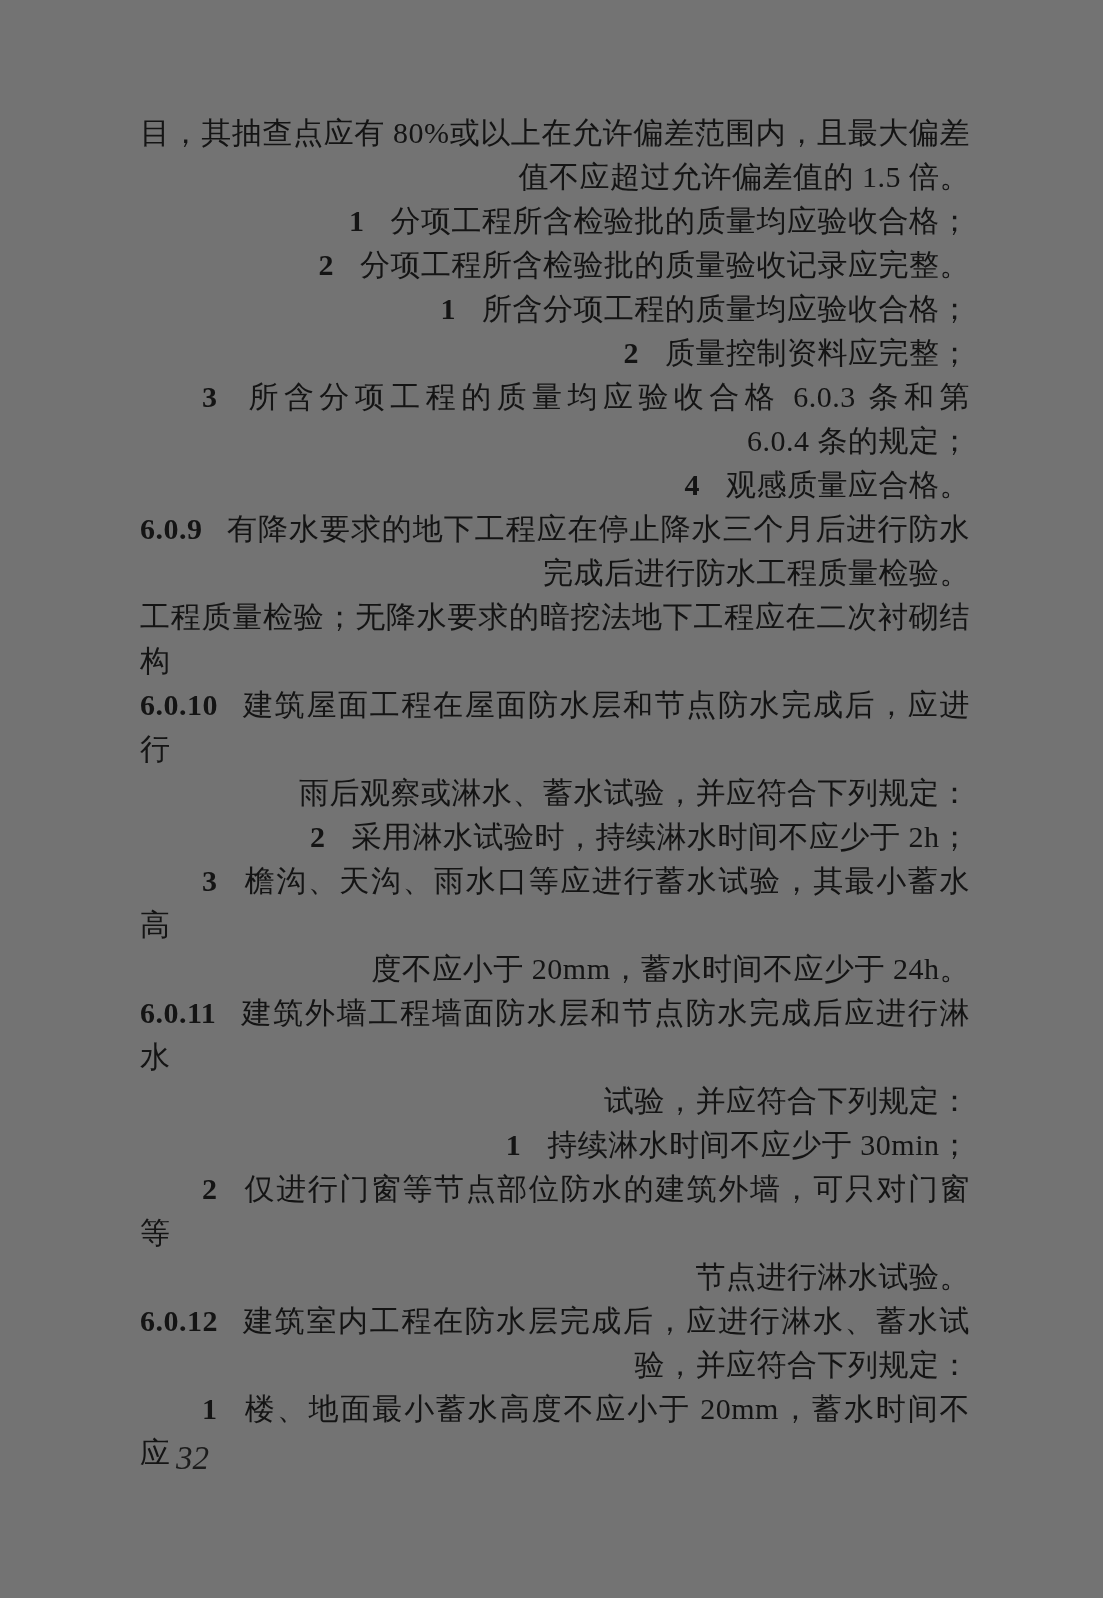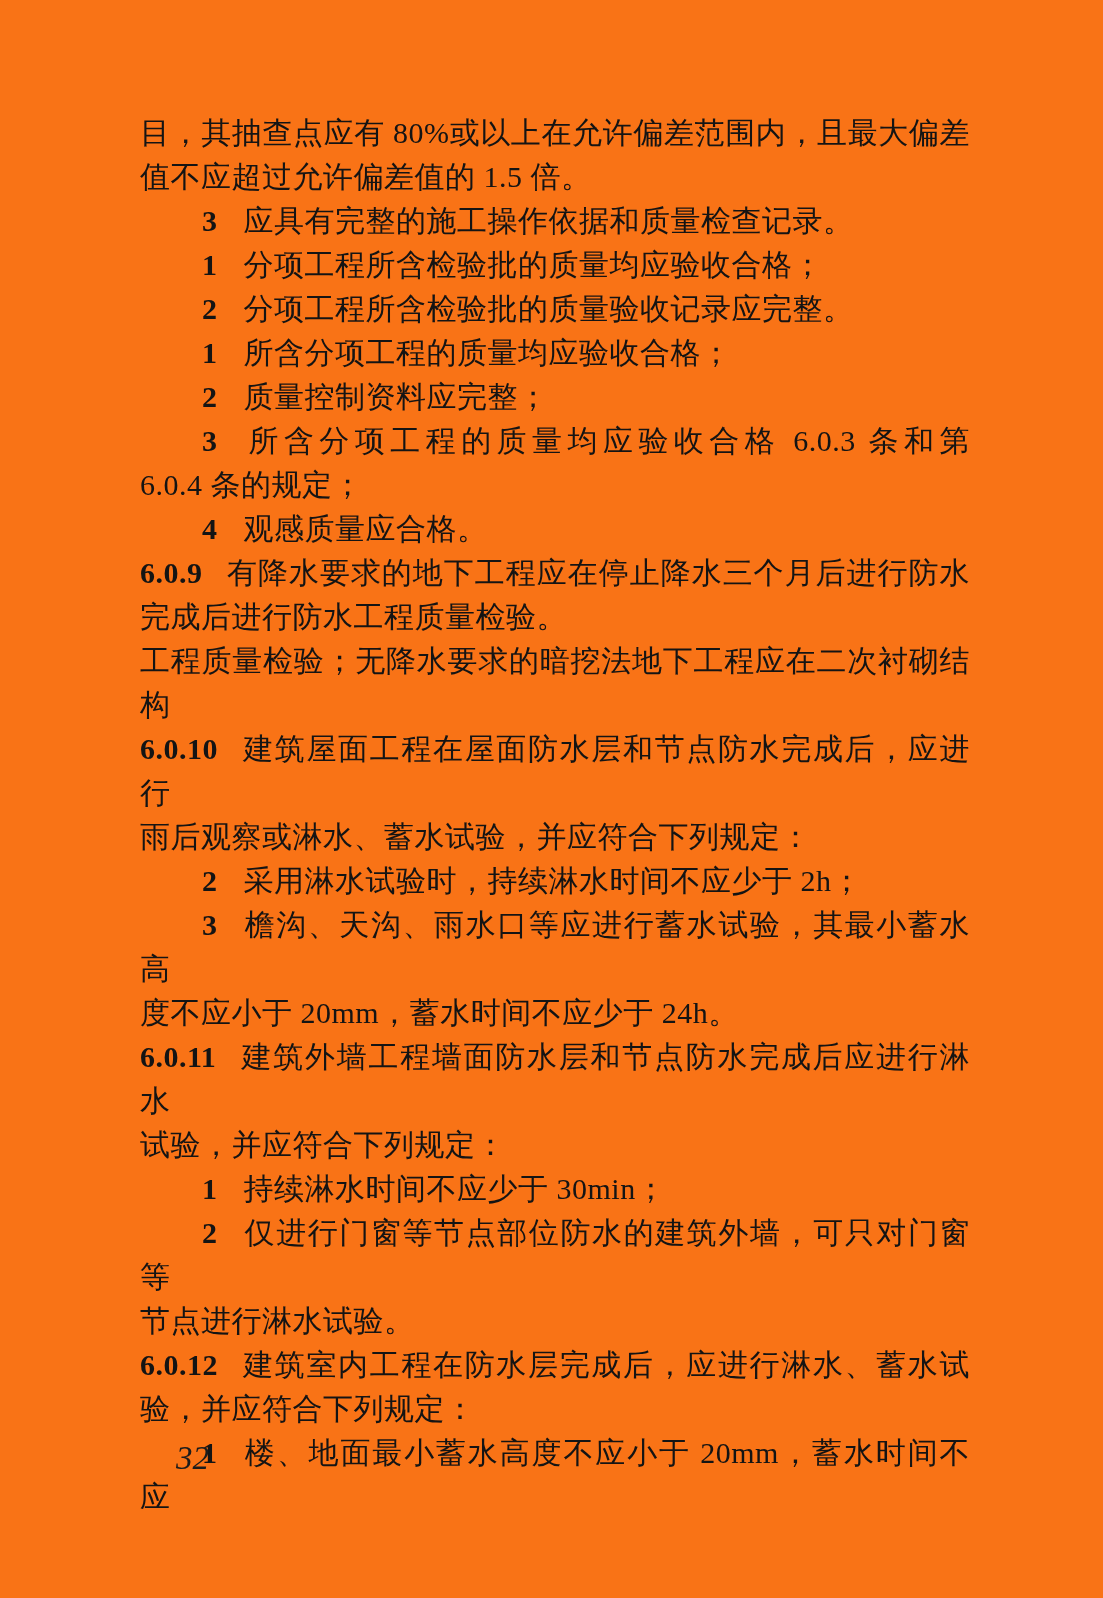"目，其抽查点应有 80%或以上在允许偏差范围内，且最大偏差" .page { background: #f97316 -> #737373 }
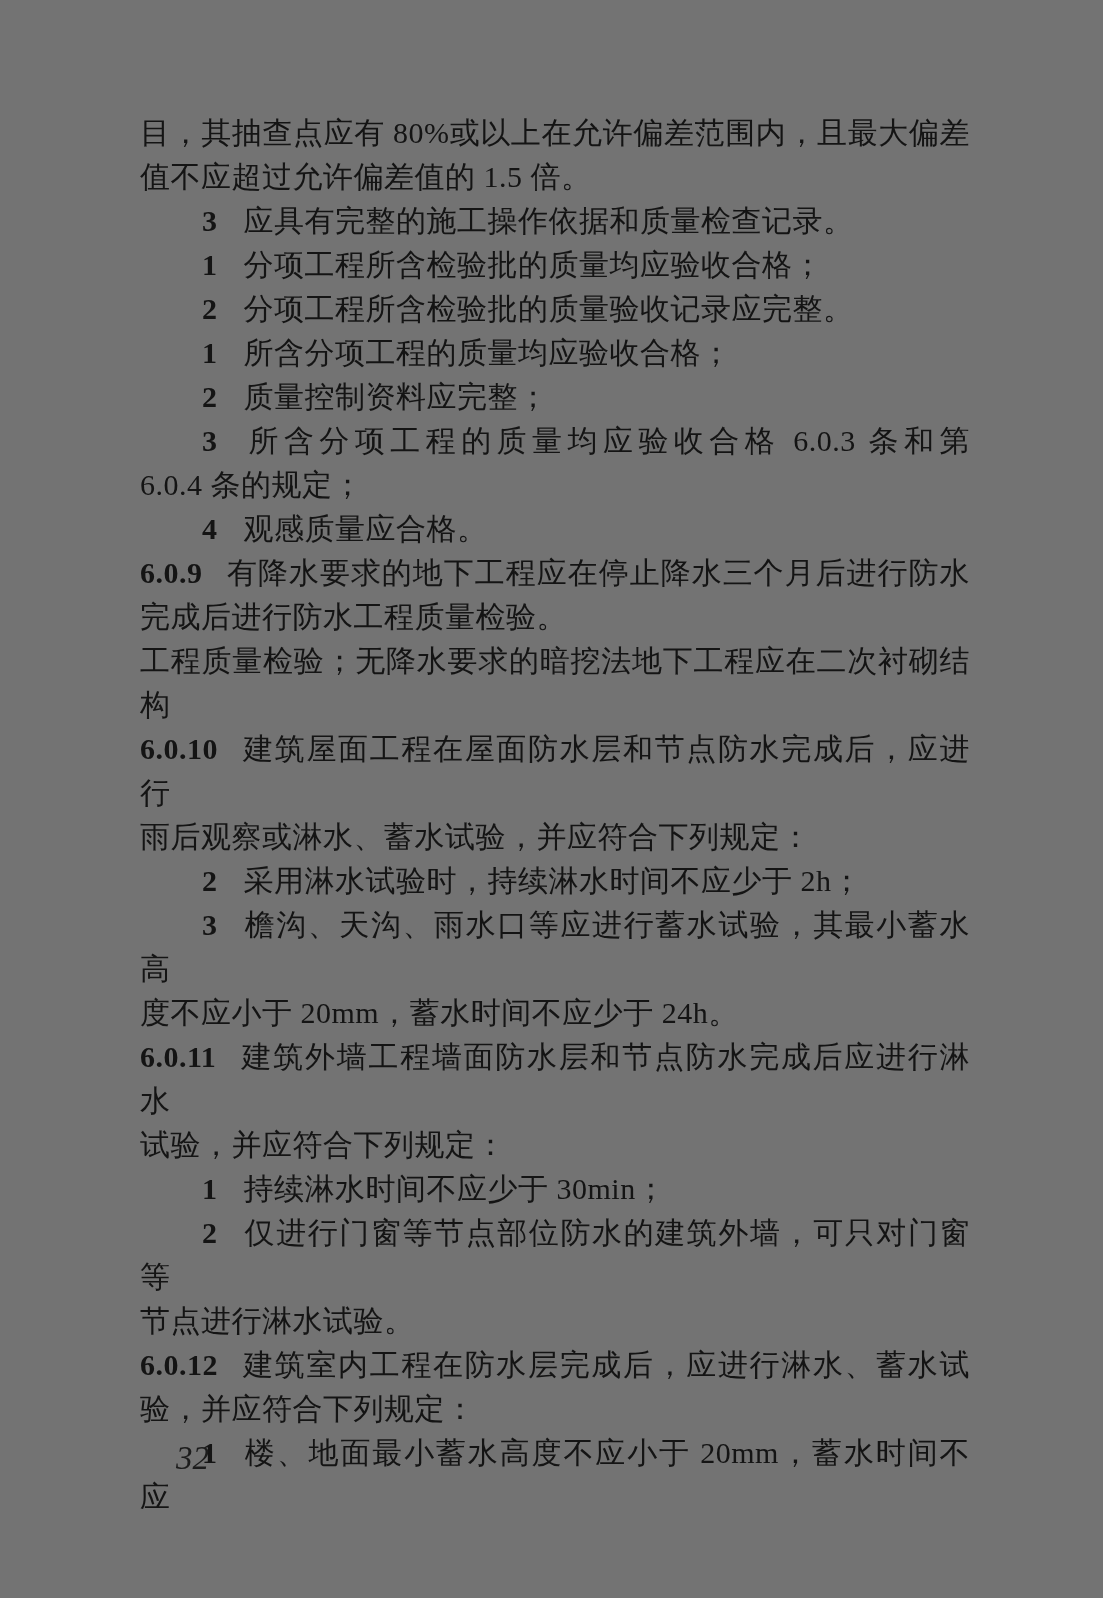"值不应超过允许偏差值的 1.5 倍。" .line { text-align: left -> right }
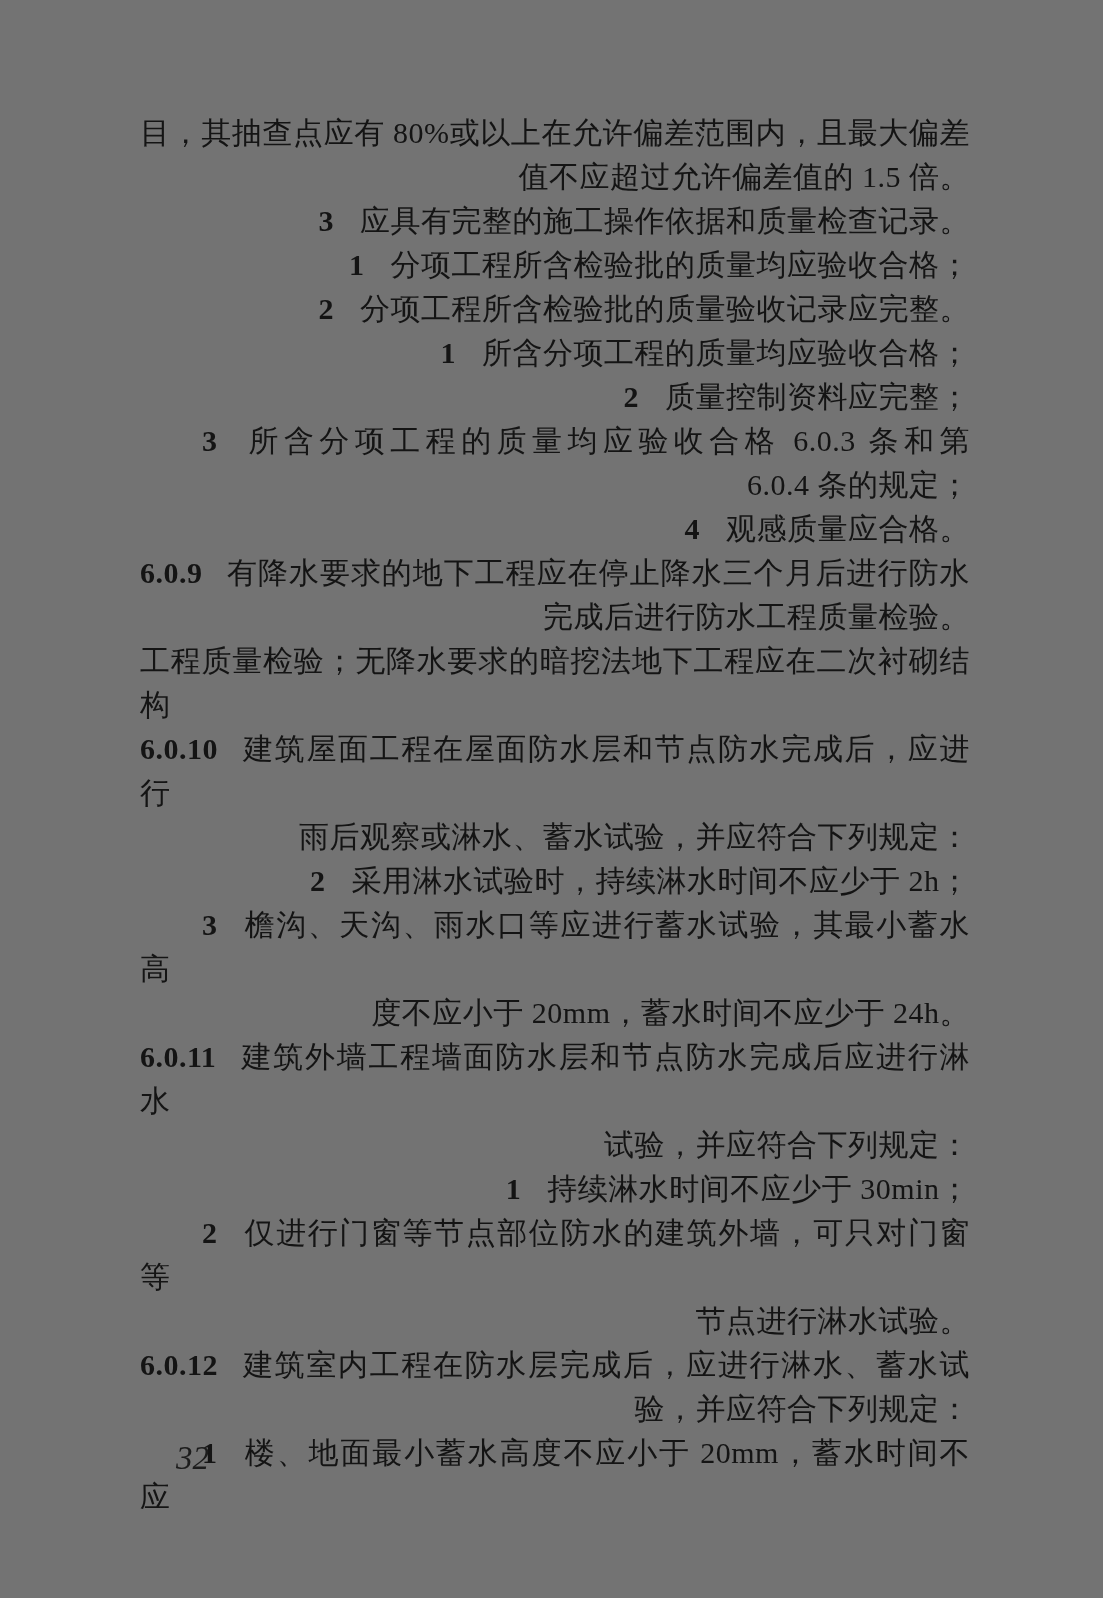"3 应具有完整的施工操作依据和质量检查记录。" div.line { html: <div><span>3</span><span>应具有完整的施工操作依据和质量检查记录。</span></div> -> none }
